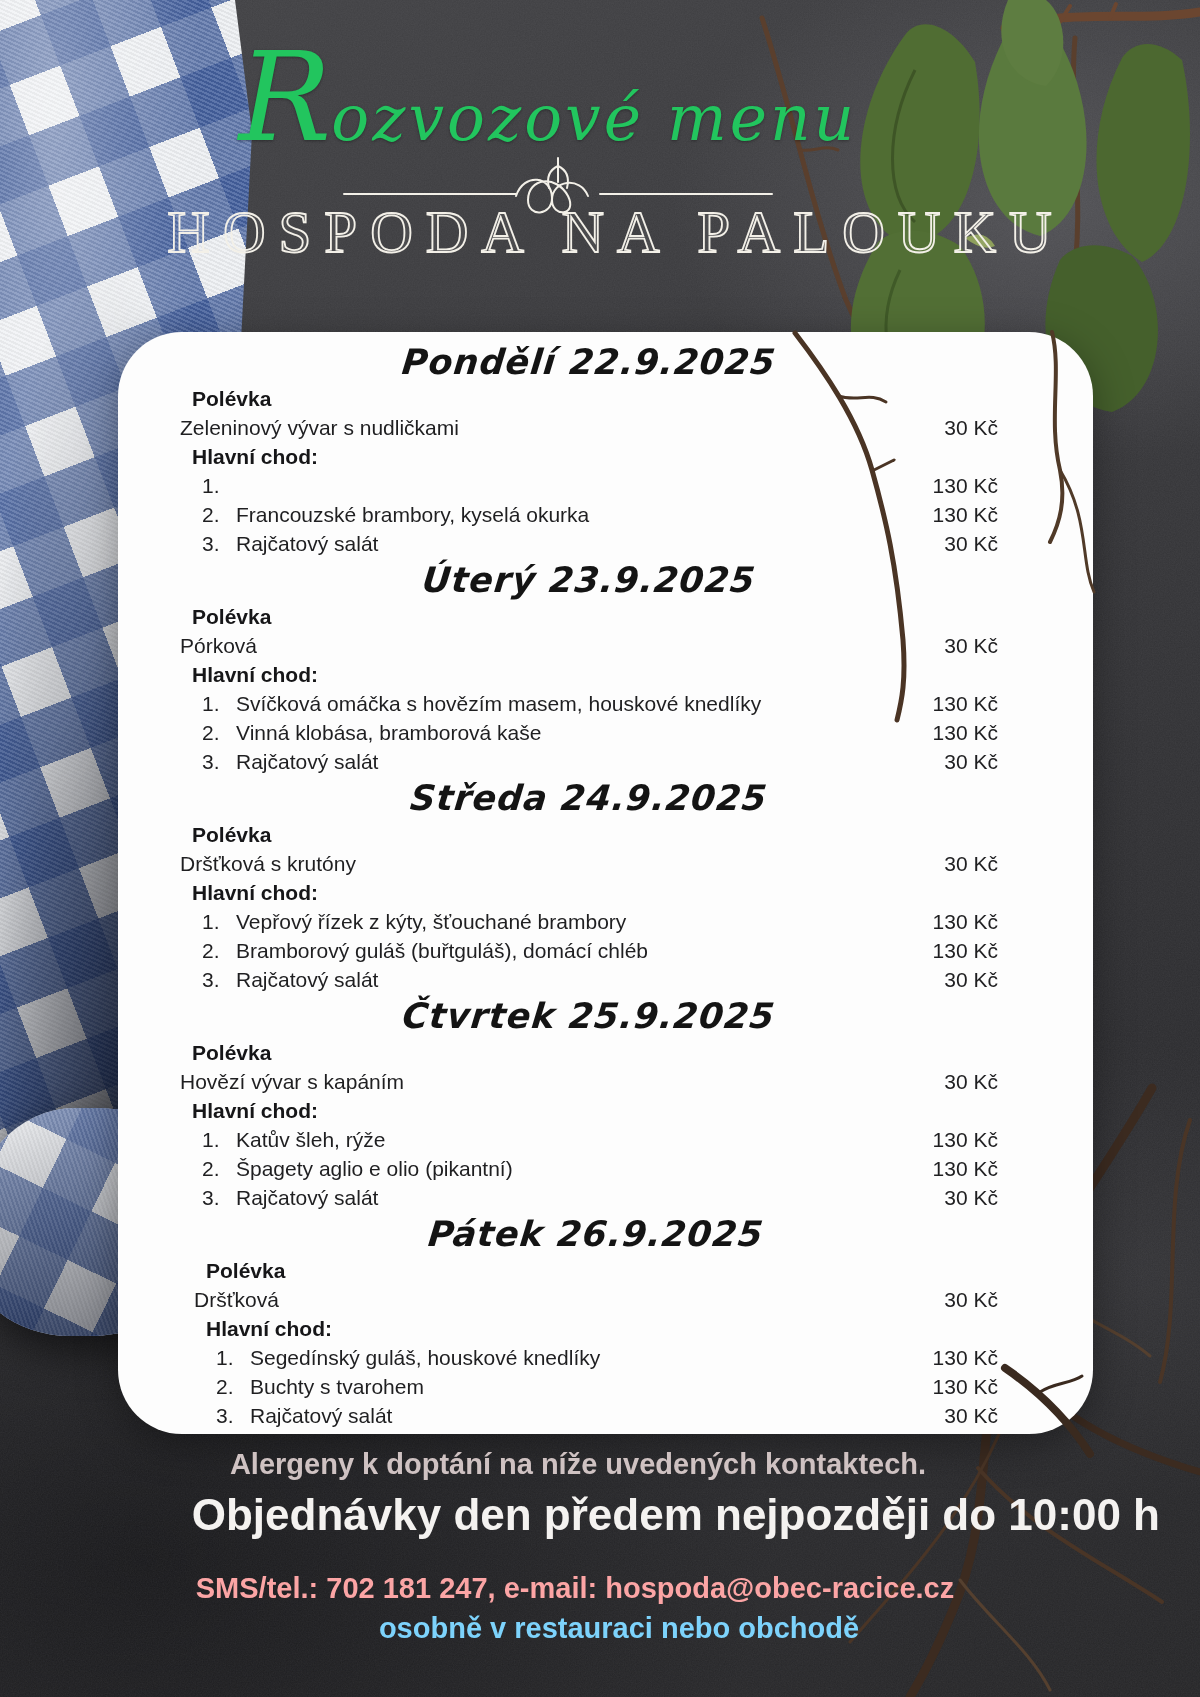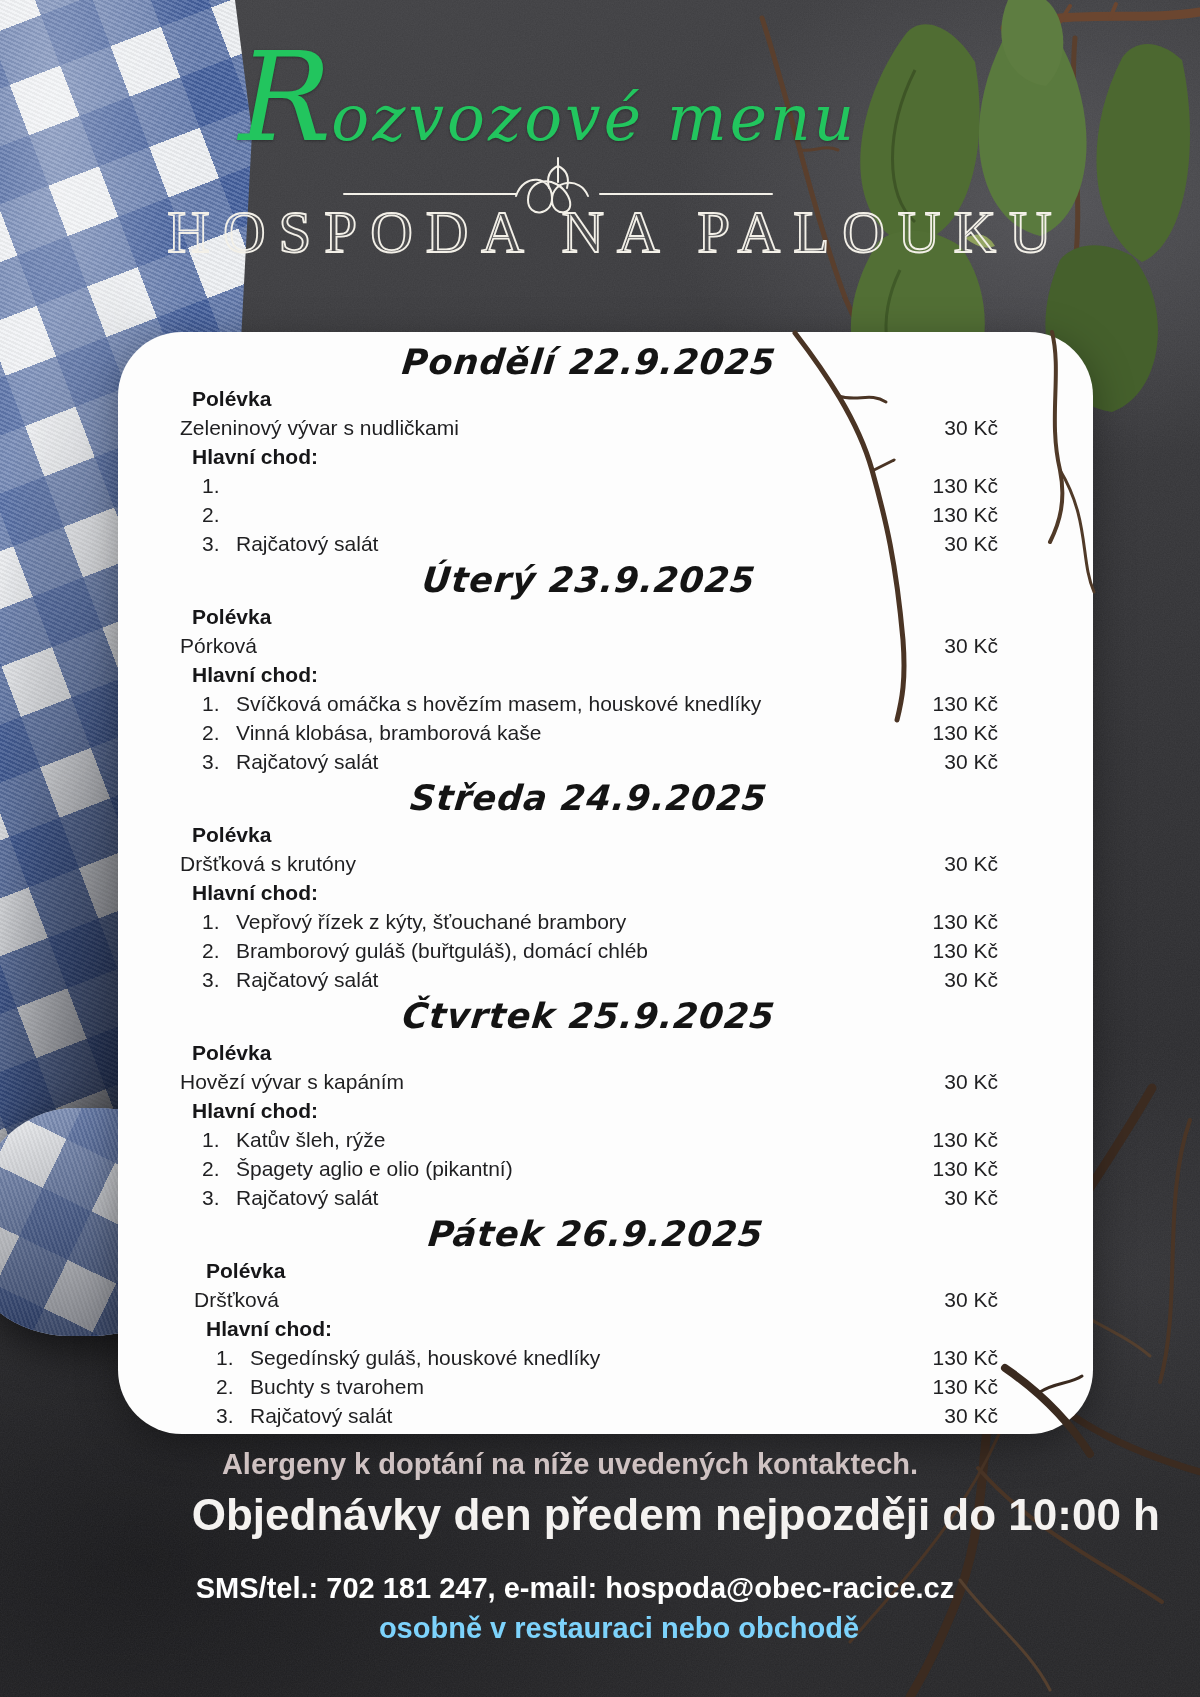"Francouzské brambory, kyselá okurka" span.item-name { html: none -> <span>Francouzské brambory, kyselá okurka</span> }
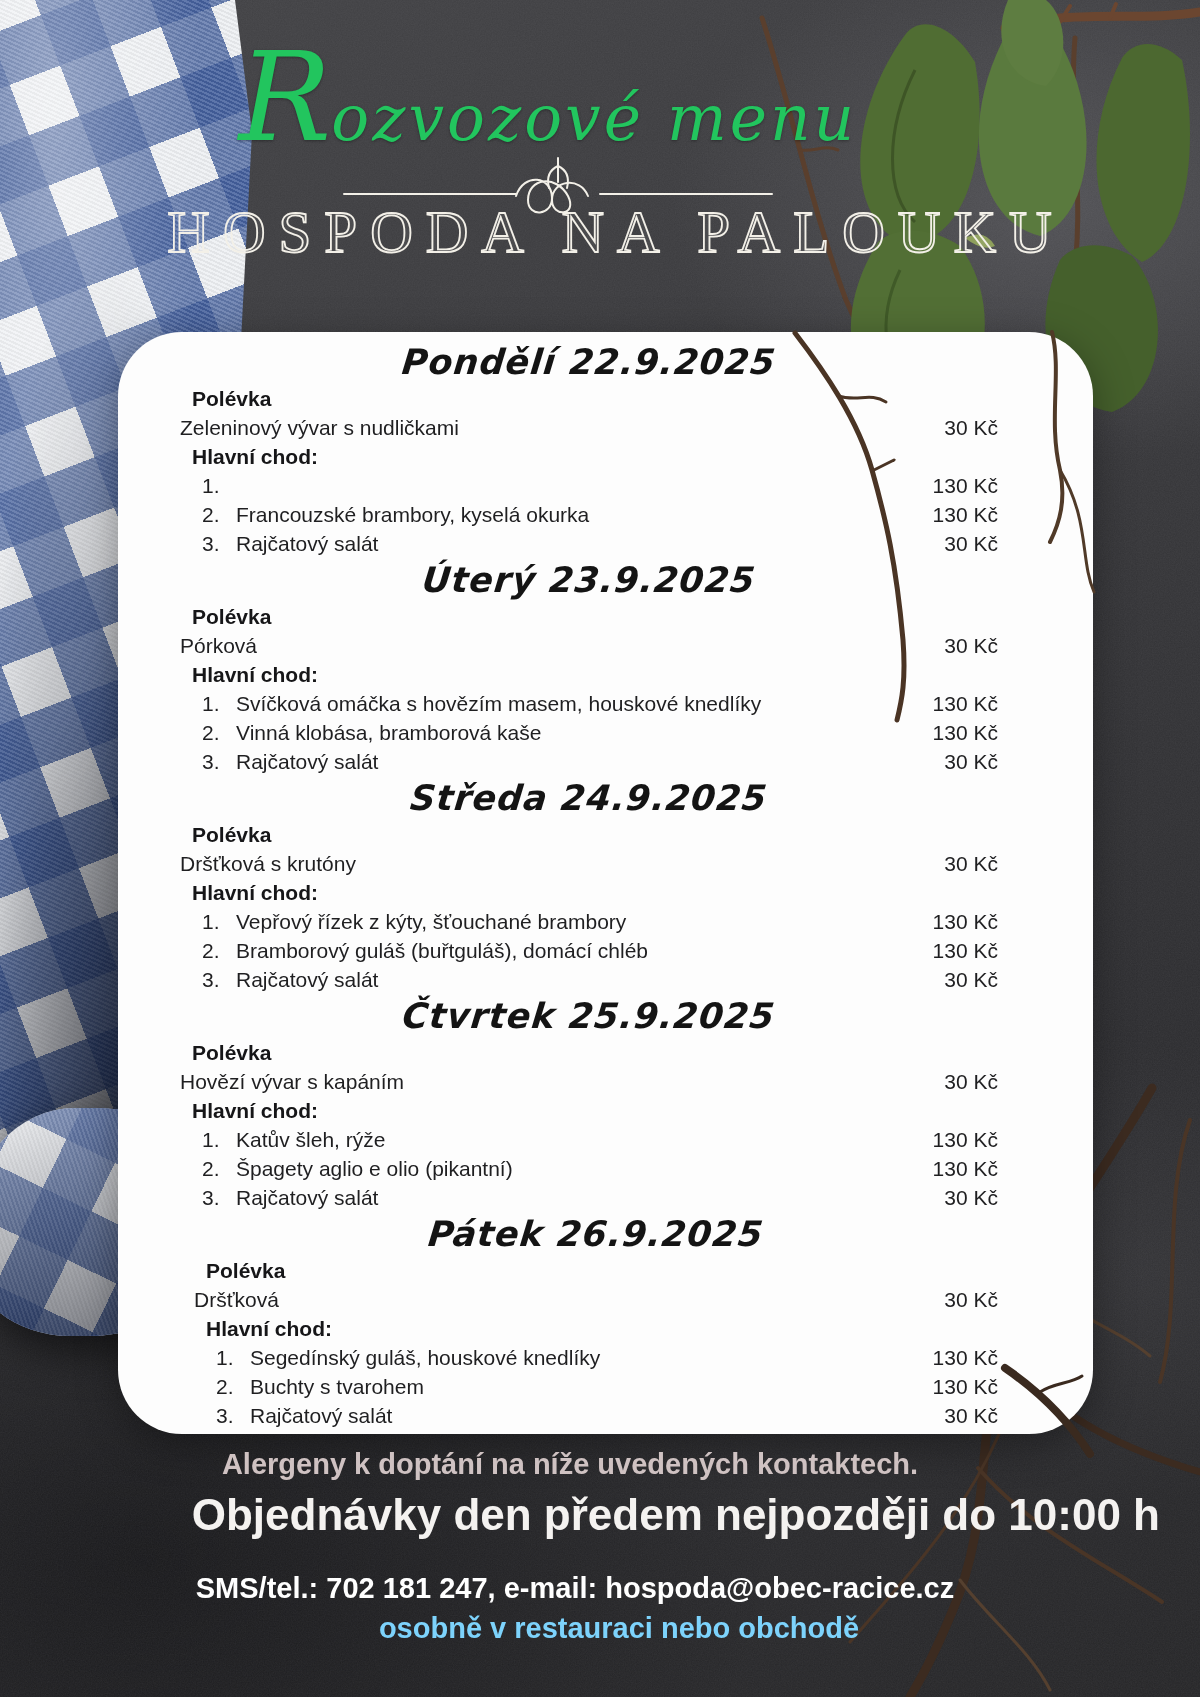"Alergeny k doptání na níže" .allergens { left: 0 -> 8px }
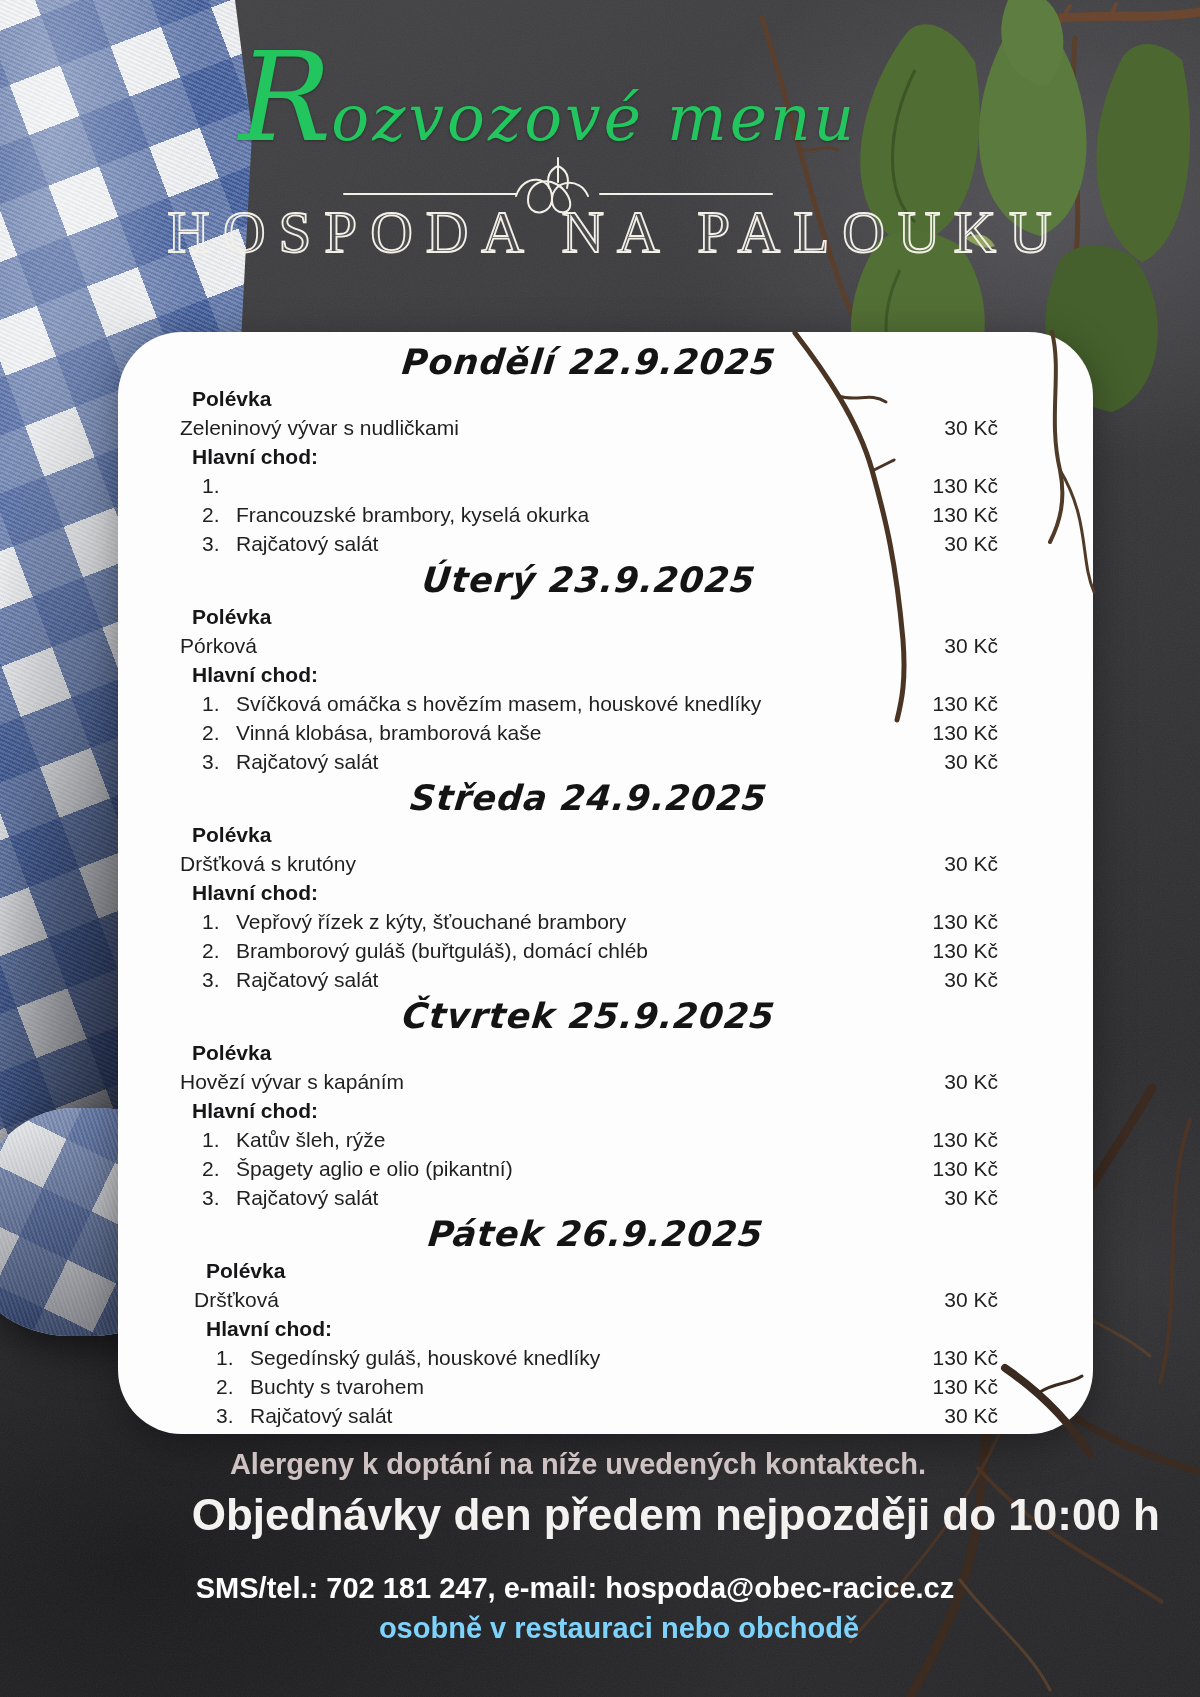"SMS/tel.: 702 181 247, e-mail:" .contact1 { color: #ffffff -> #fca5a5 }
